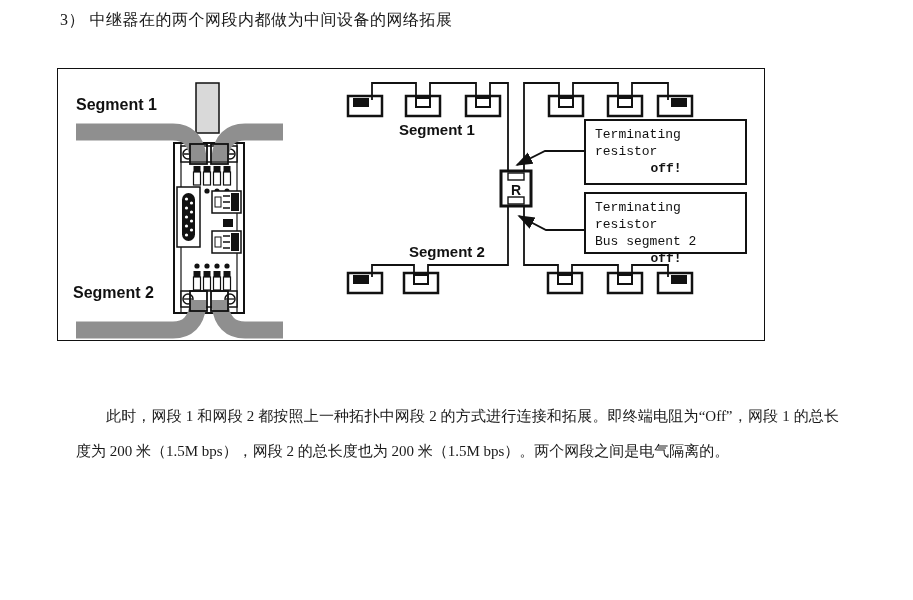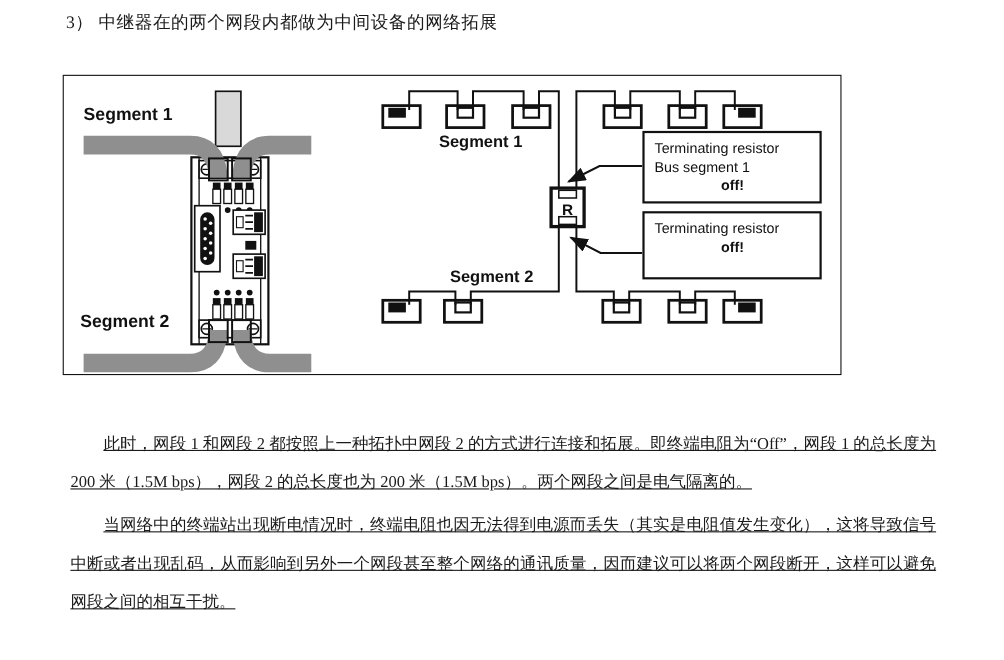"Terminating resistor" .callout { font-family: Liberation Sans, sans-serif -> Liberation Mono, monospace }
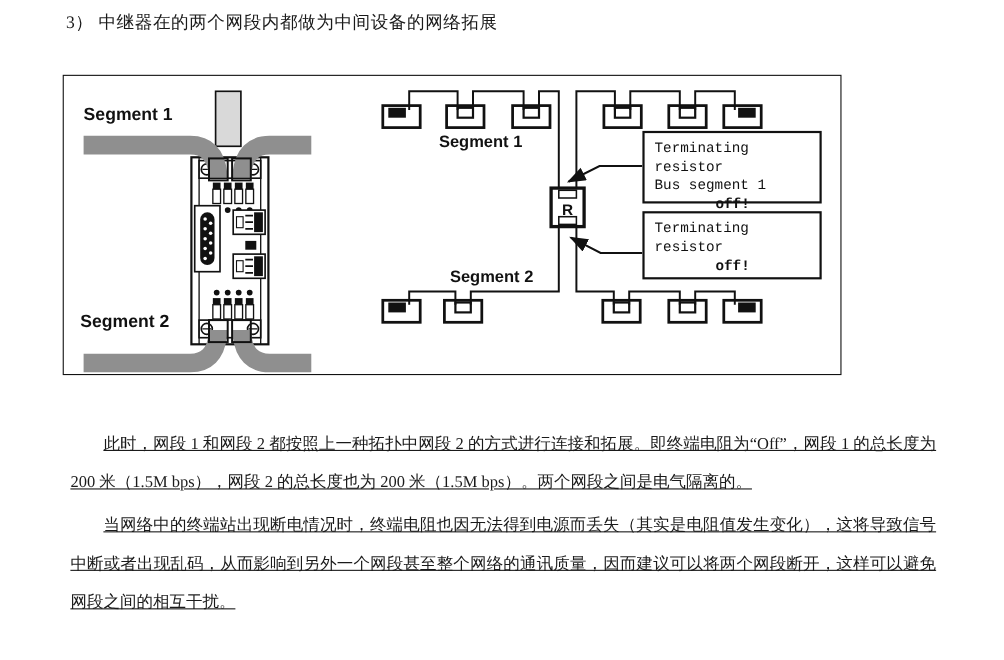"Bus segment 1" div { html: <div>Bus segment 1</div> -> none }
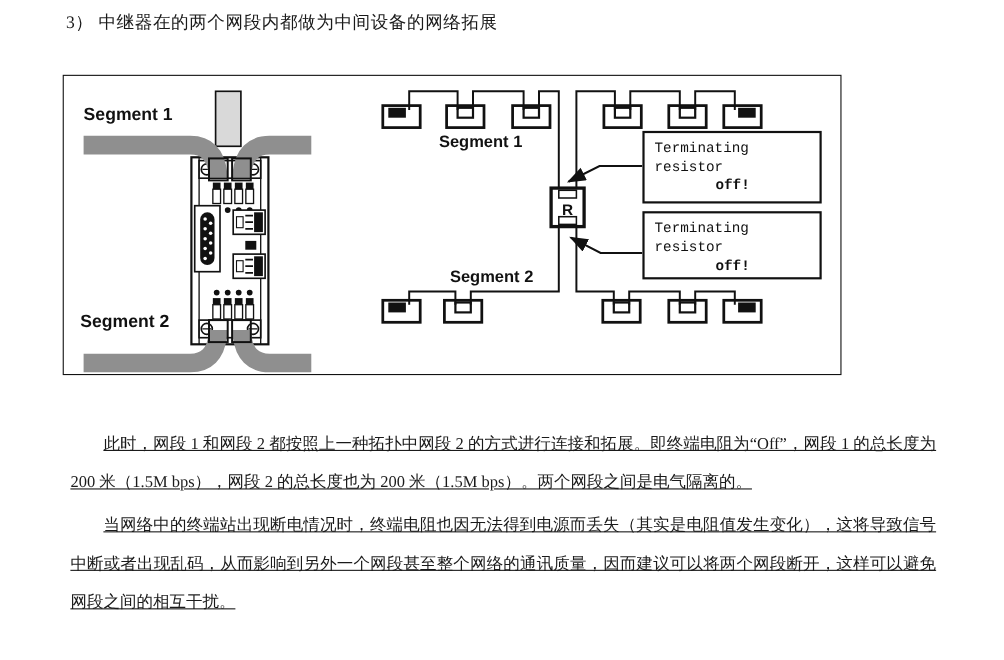"Bus segment 2" div { html: none -> <div>Bus segment 2</div> }
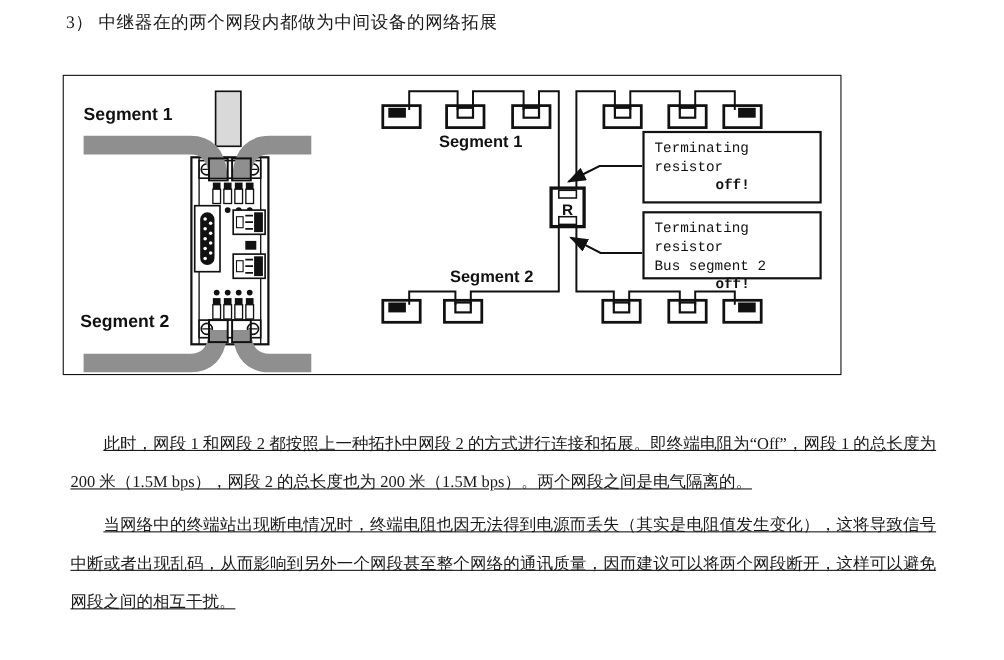"此时，网段 1 和网段 2 都按照上一种拓扑中网段" .bodytext p { margin: 4px -> 16px; text-decoration: underline -> none }
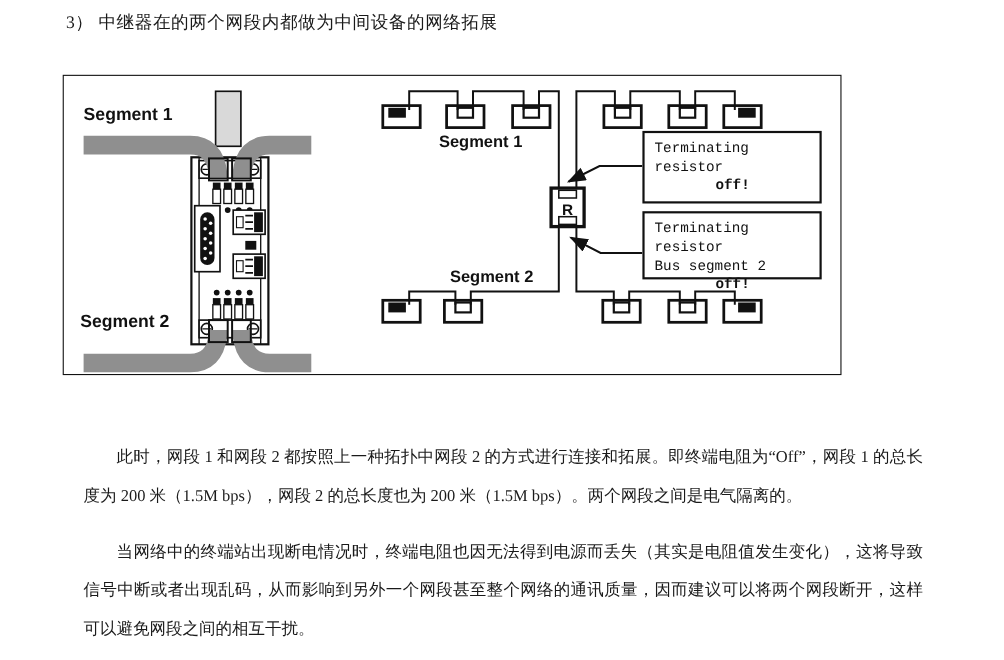"当网络中的终端站出现断电情况时，终端电阻也因无法得到电源而丢失（其实是电阻值发生" p { html: <p>当网络中的终端站出现断电情况时，终端电阻也因无法得到电源而丢失（其实是电阻值发生变化），这将导致信号中断或者出现乱码，从而影响到另外一个网段甚至整个网络的通讯质量，因而建议可以将两个网段断开，这样可以避免网段之间的相互干扰。</p> -> none }
